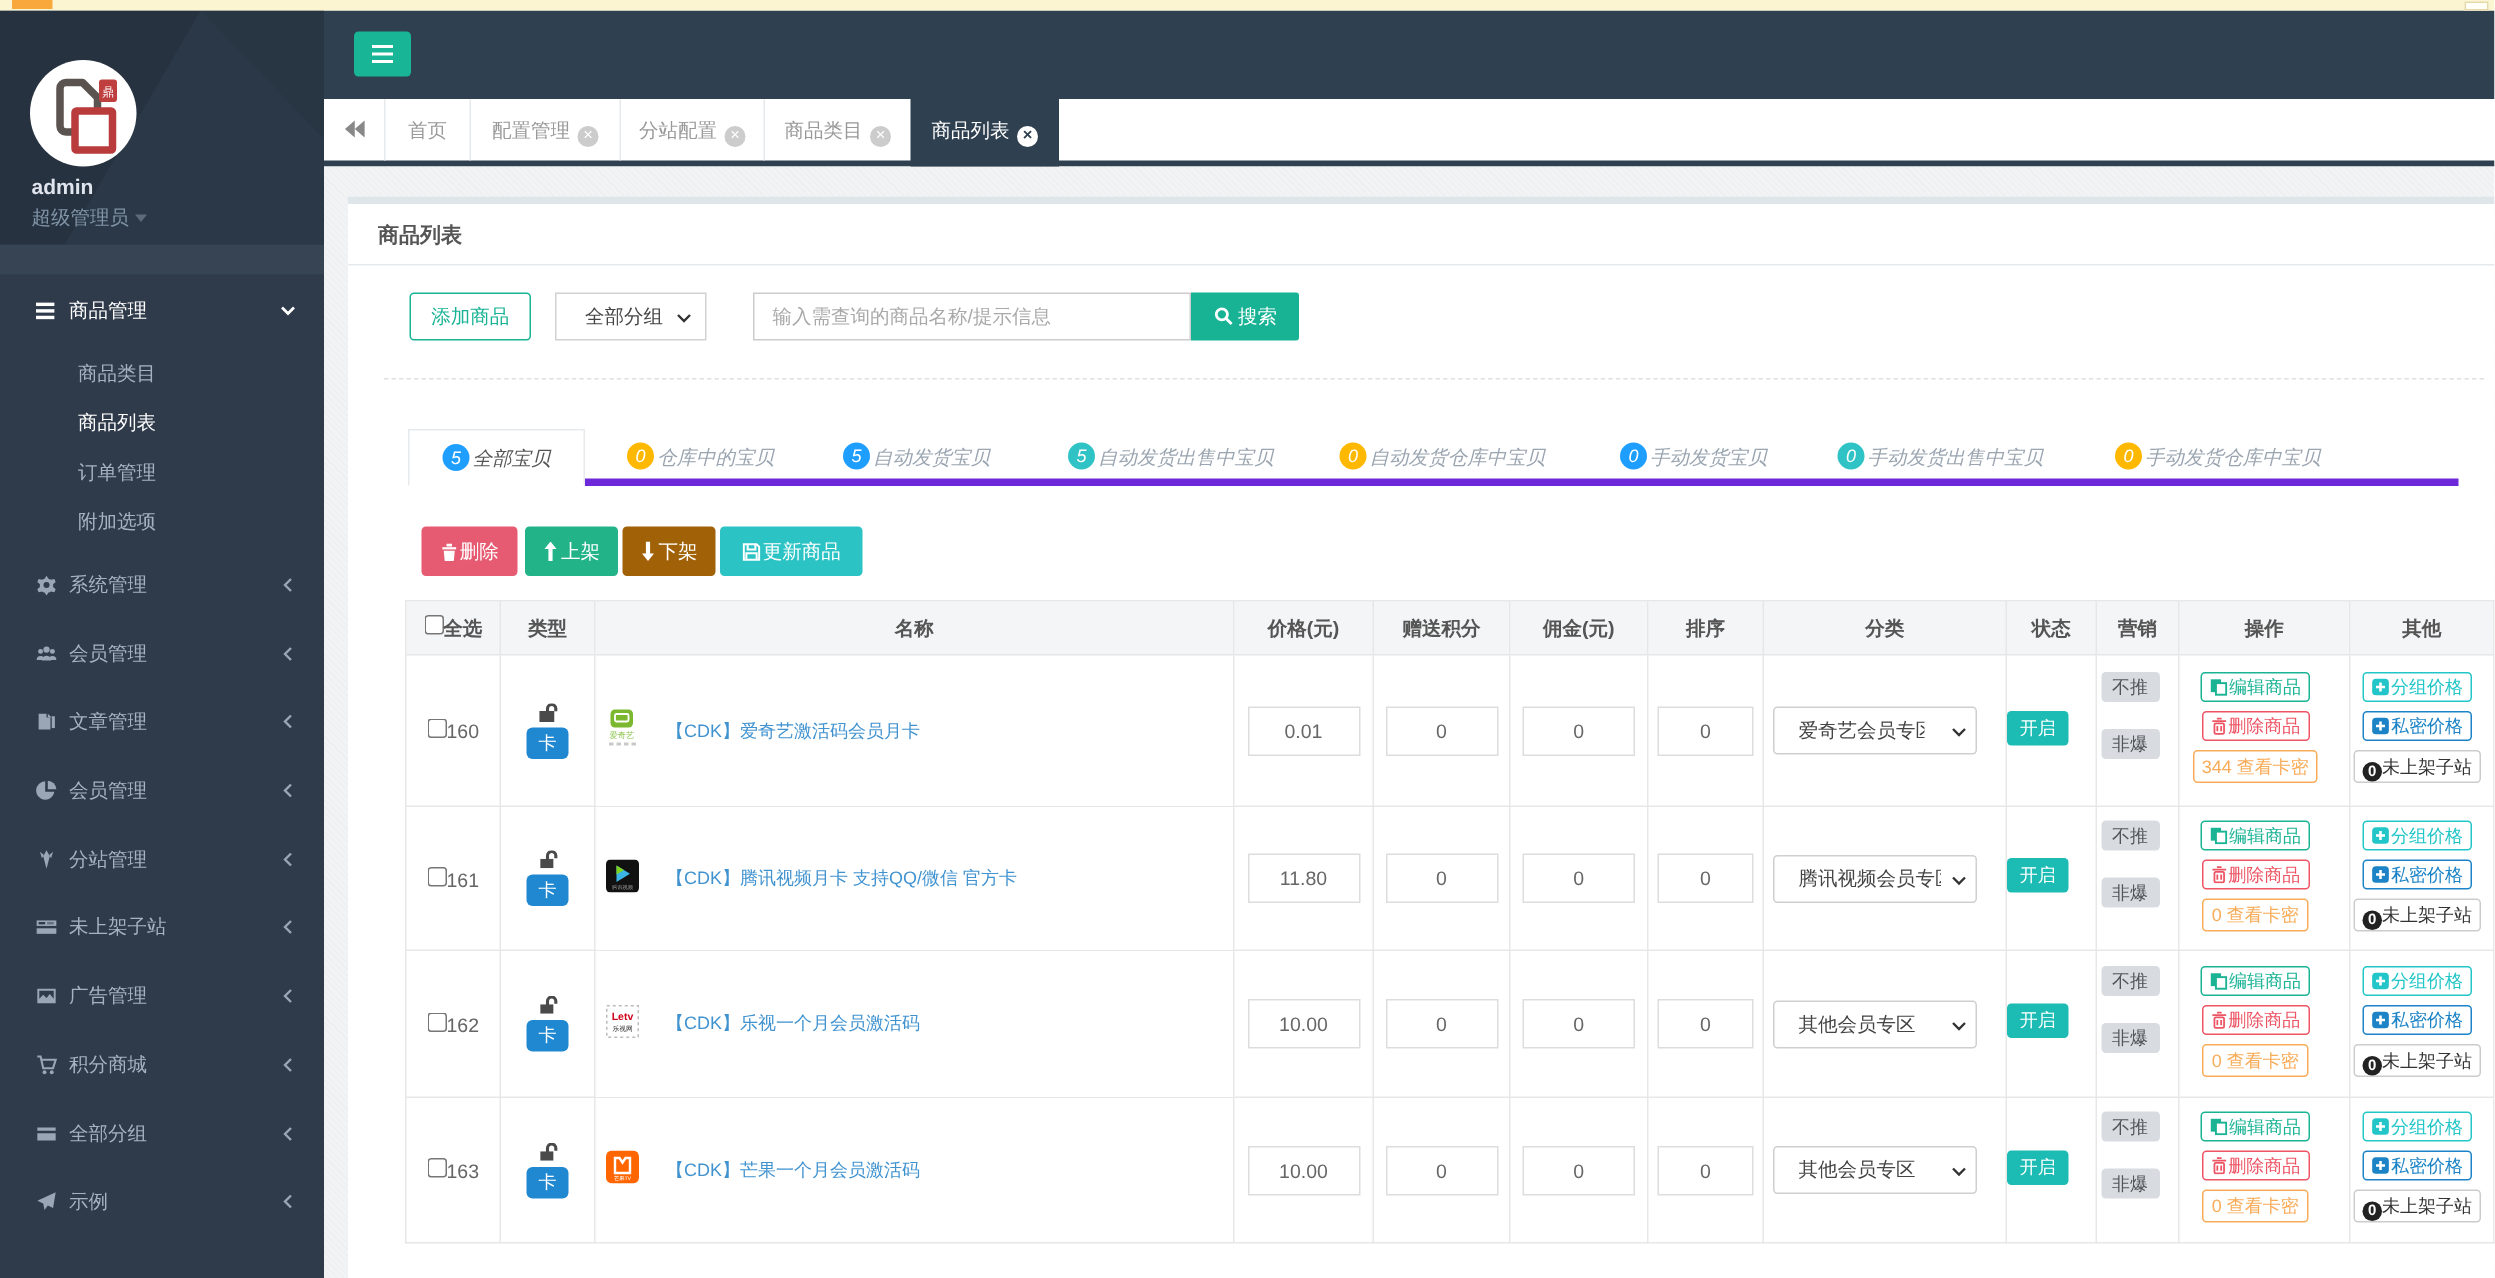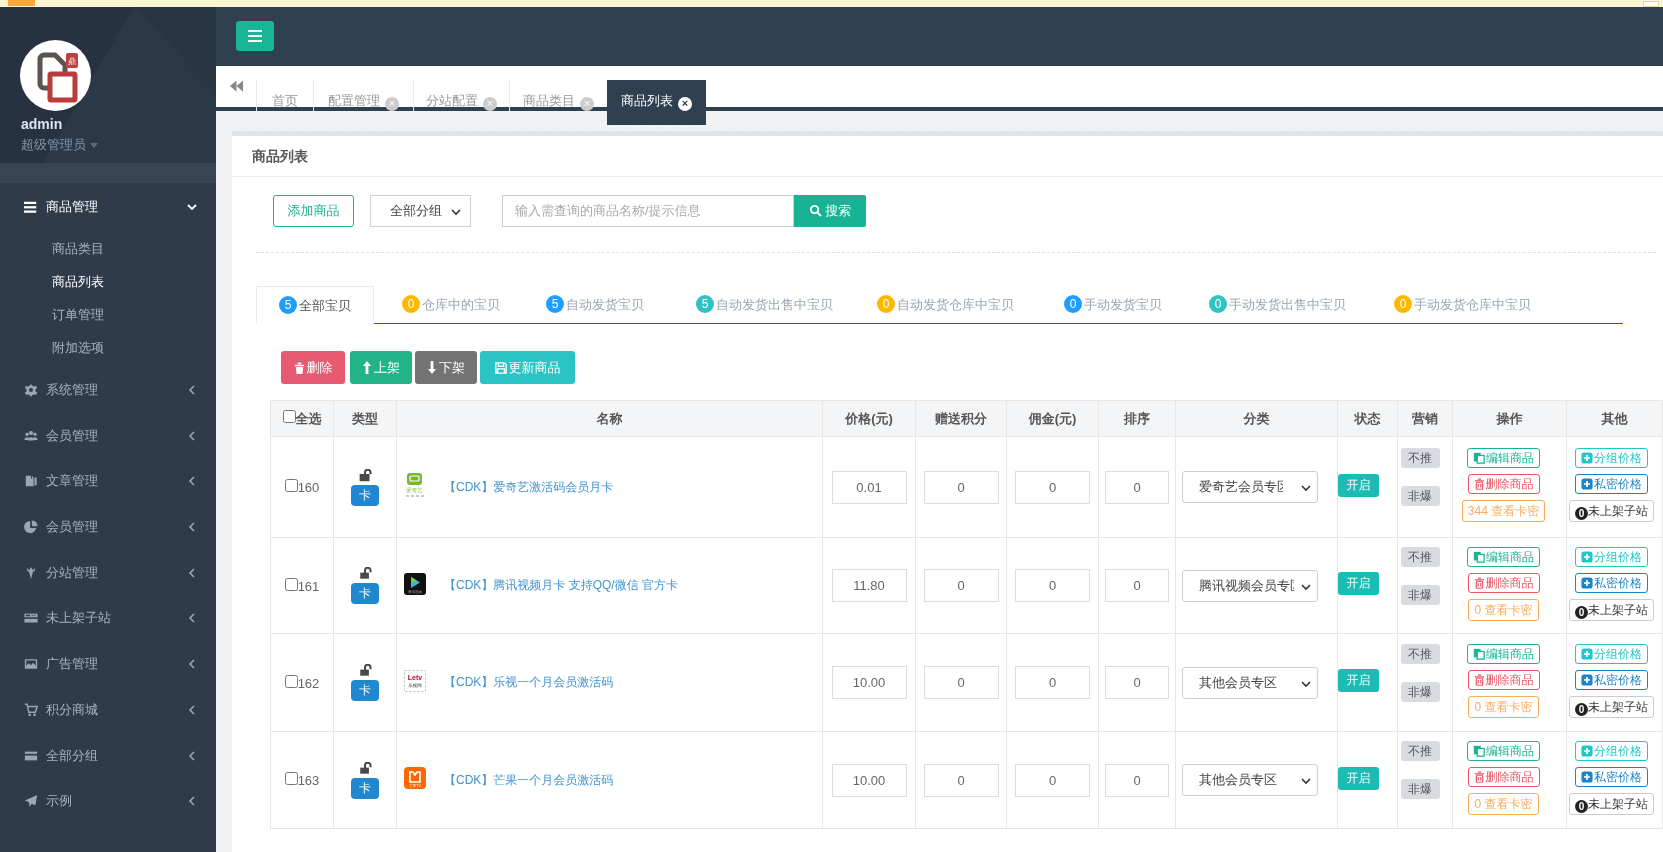"首页" .ttab { top: 14px -> 0 }
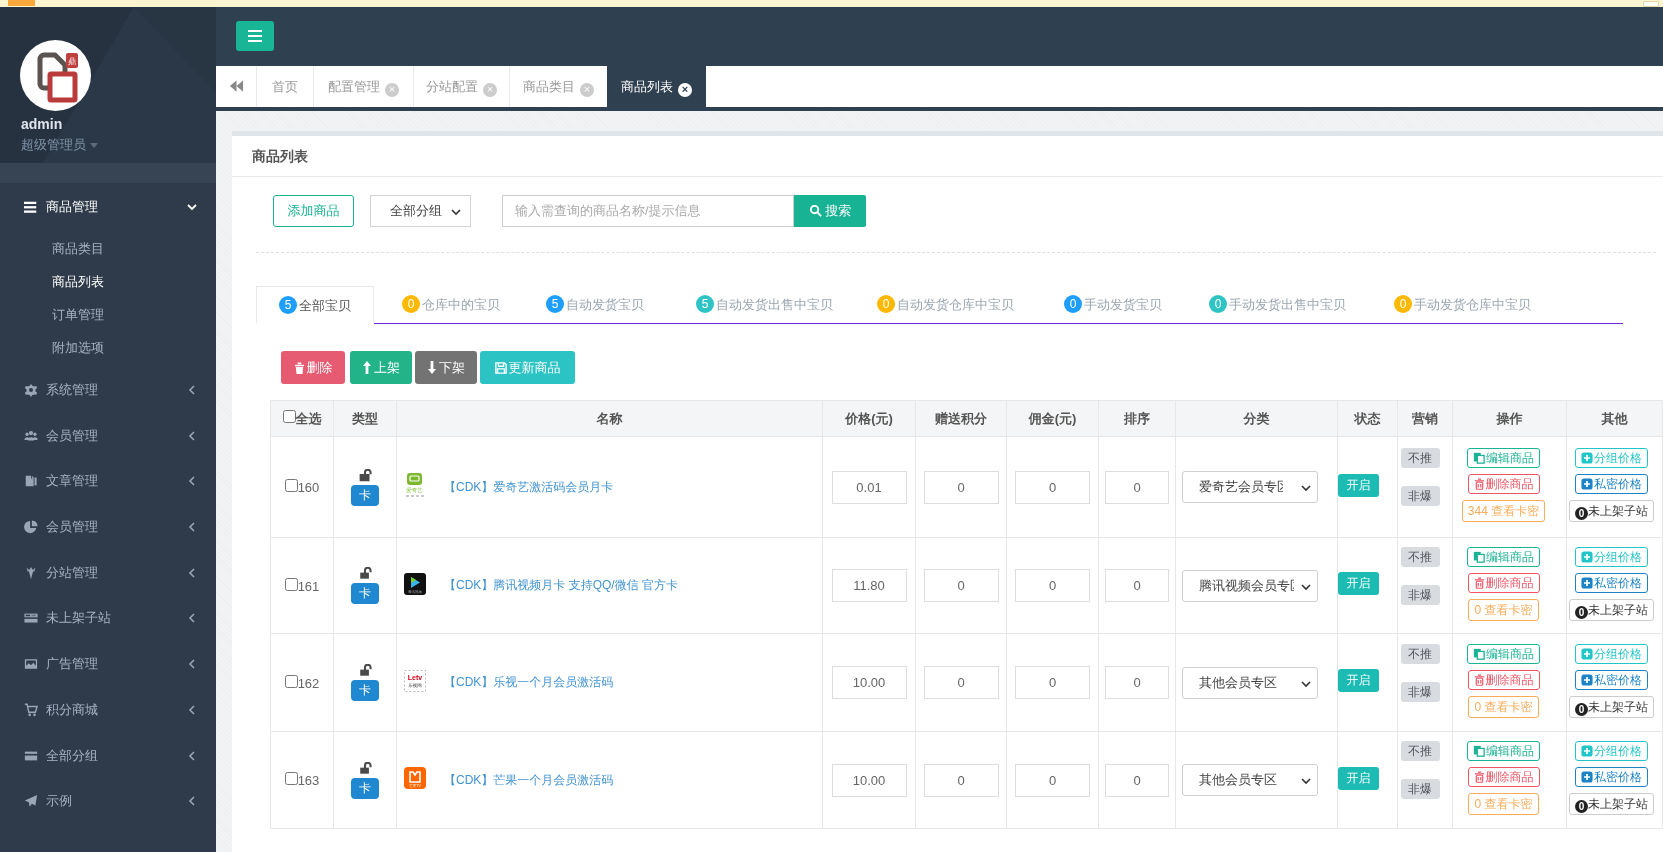"5 全部宝贝" .cattabs { border-bottom: 1px solid #6d28d9 -> 5px solid #6d28d9; font-style: none -> italic; left: 24px -> 40px }
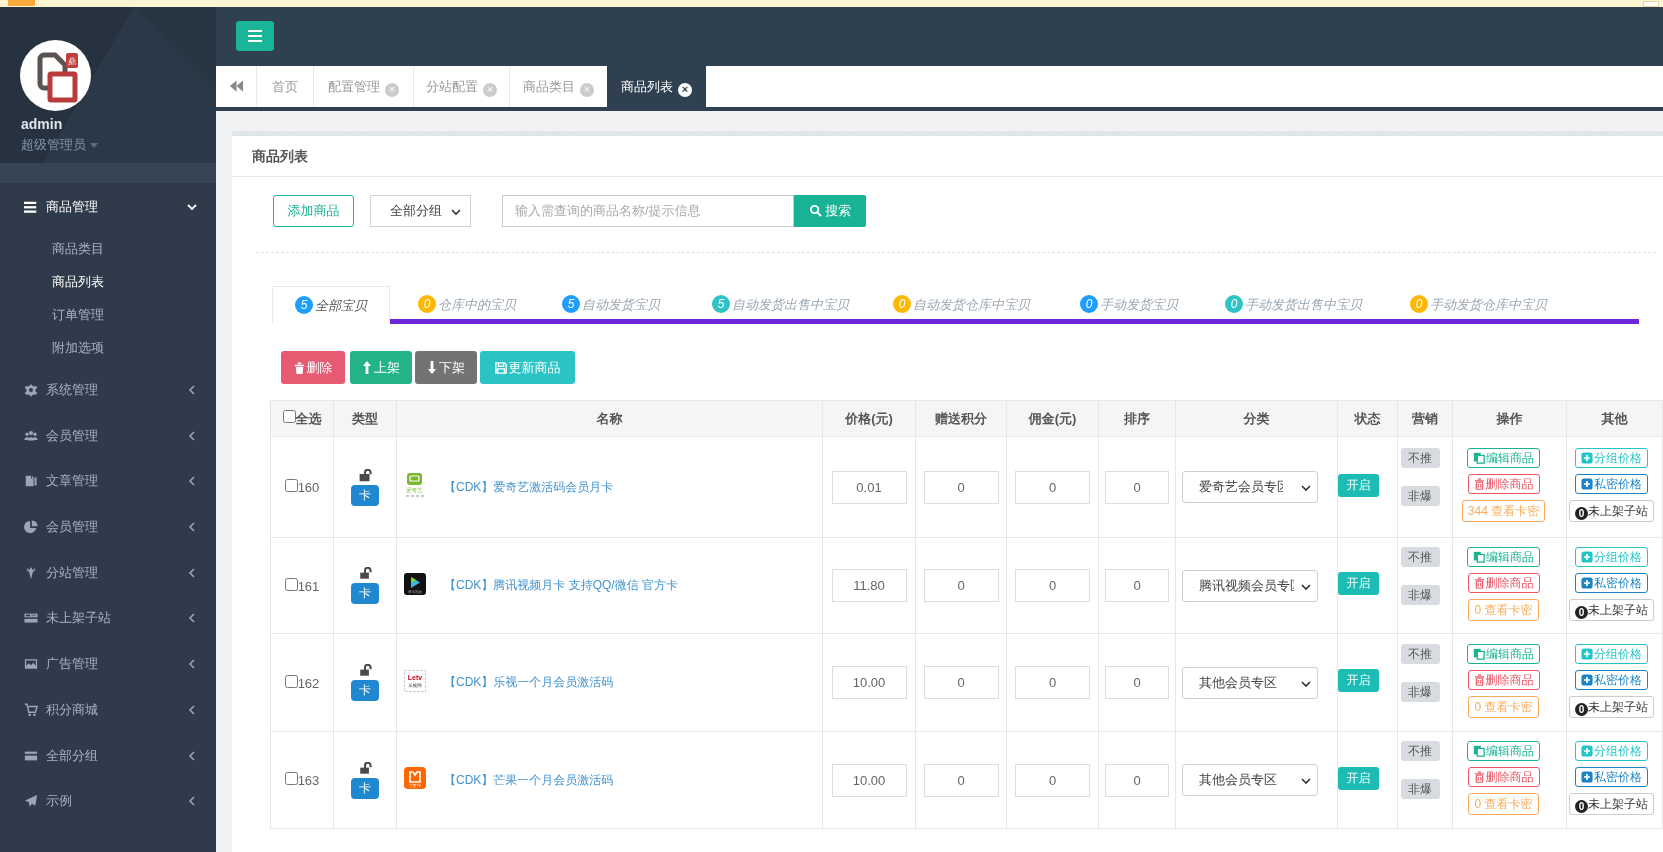"下架" div.abtn { background: #737373 -> #a16207 }
